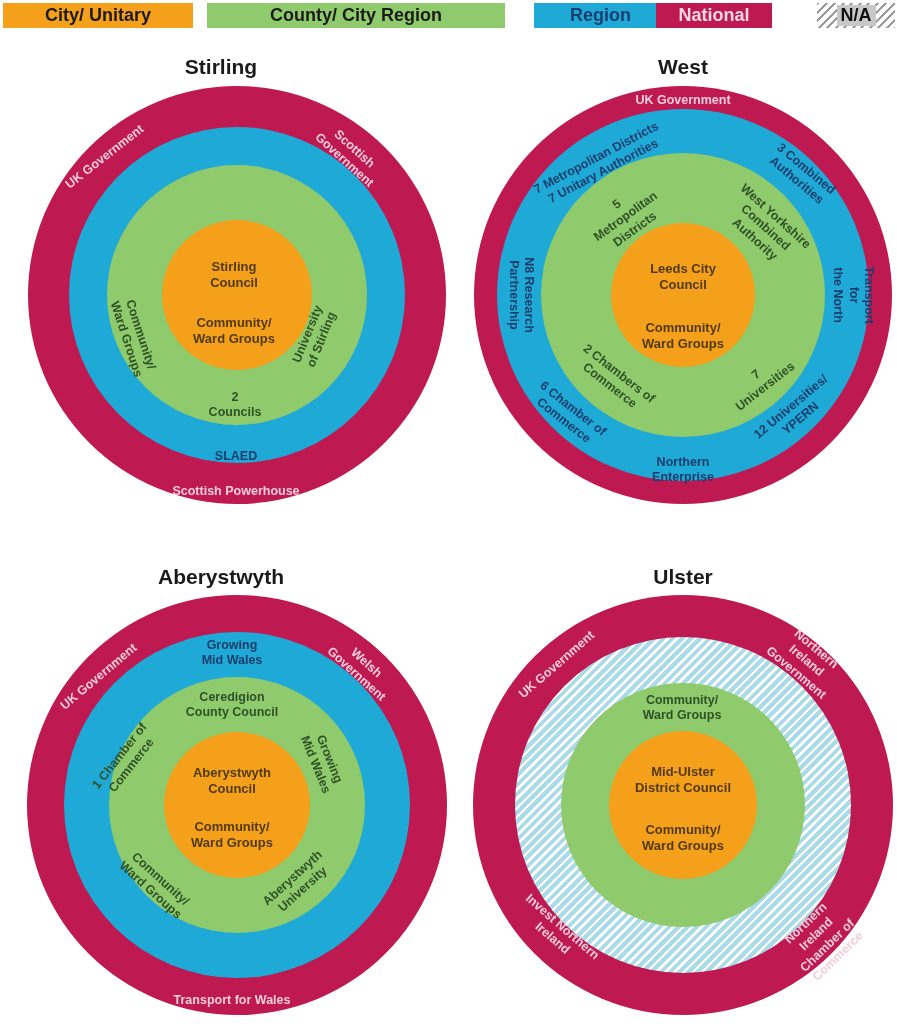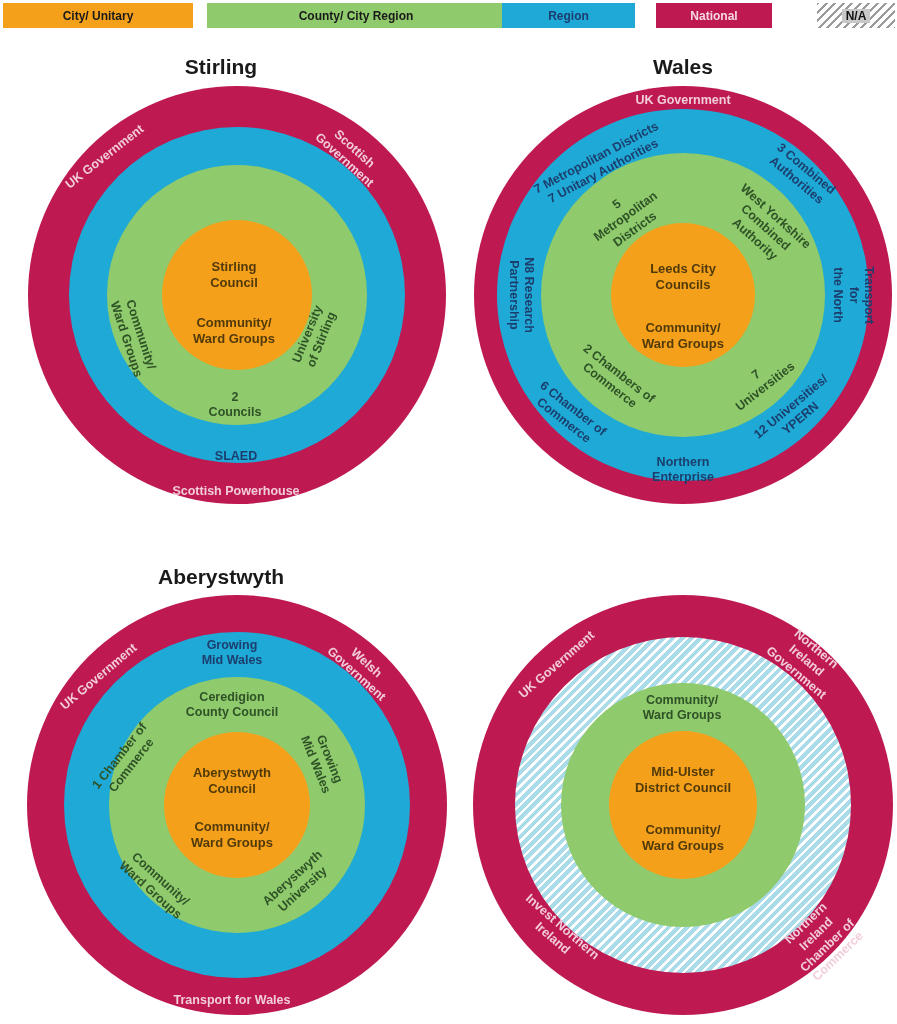"City/ Unitary" .leg { font-size: 12px -> 18px }
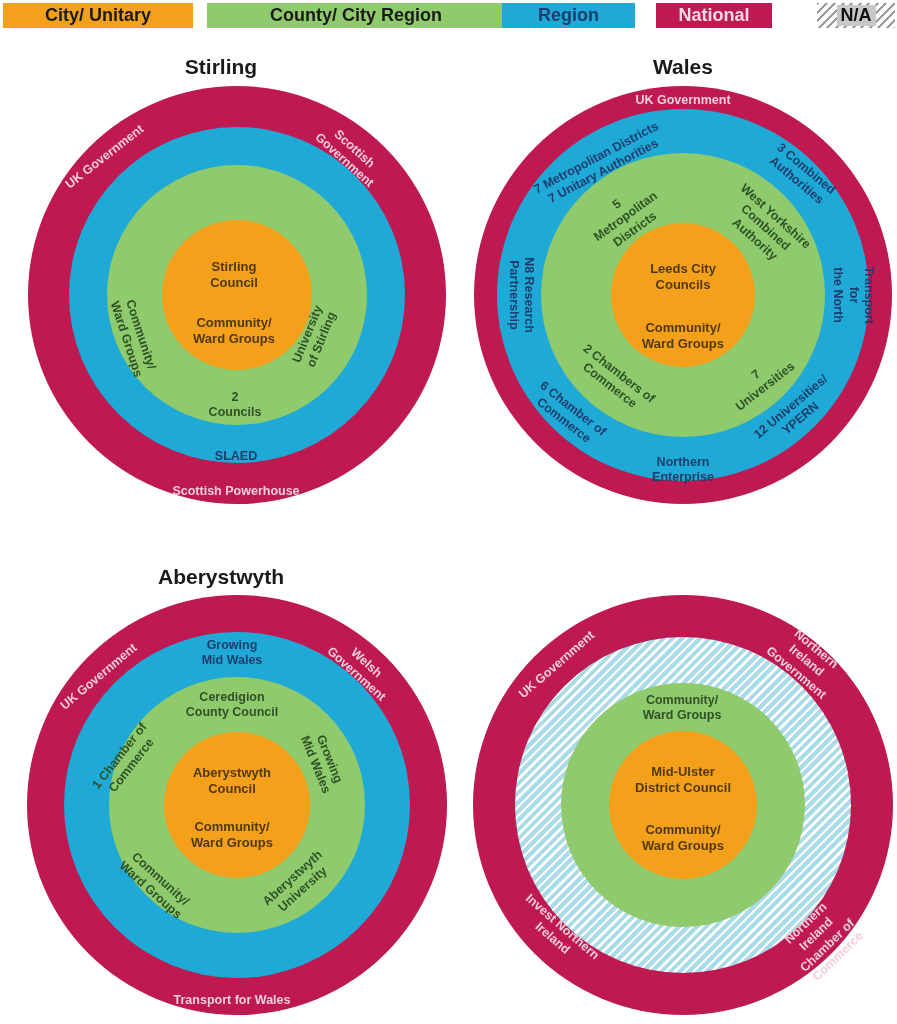"Region" .leg-region { margin-left: none -> 32px }
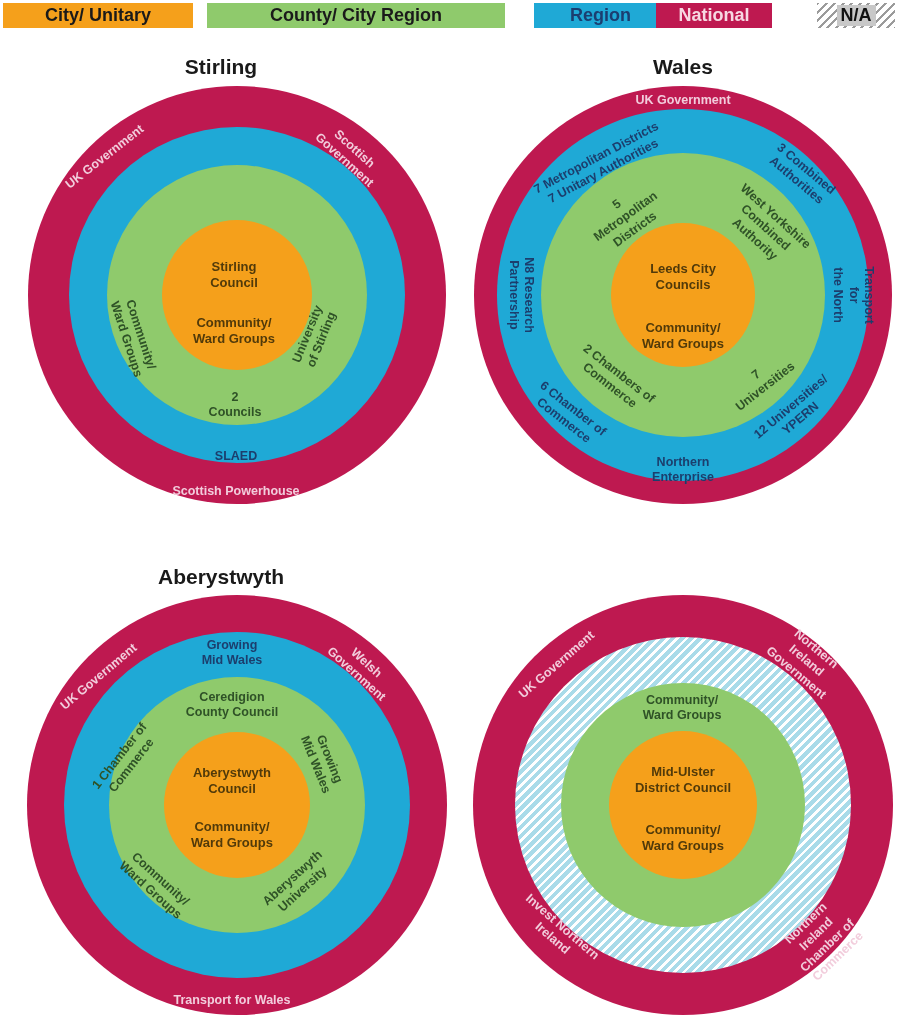"Wales" div.title { text: Wales -> West }
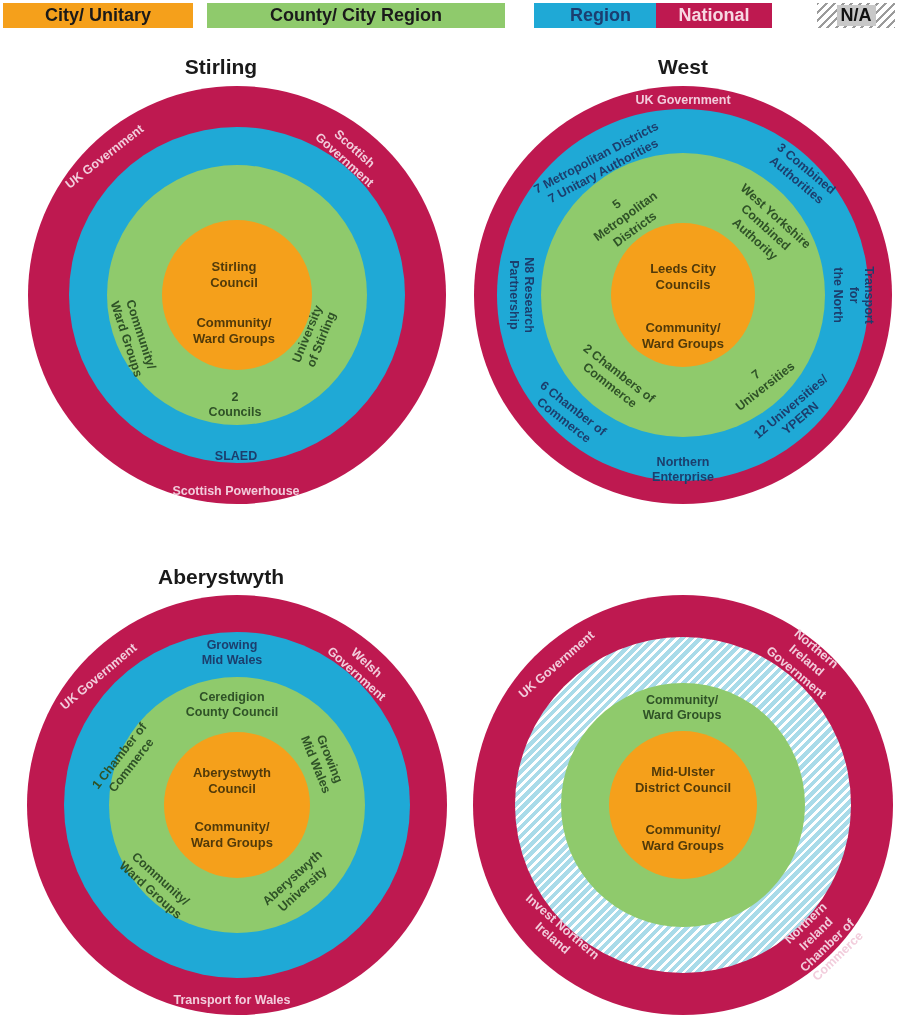"Leeds City" div.lbl { text: Councils -> Council }
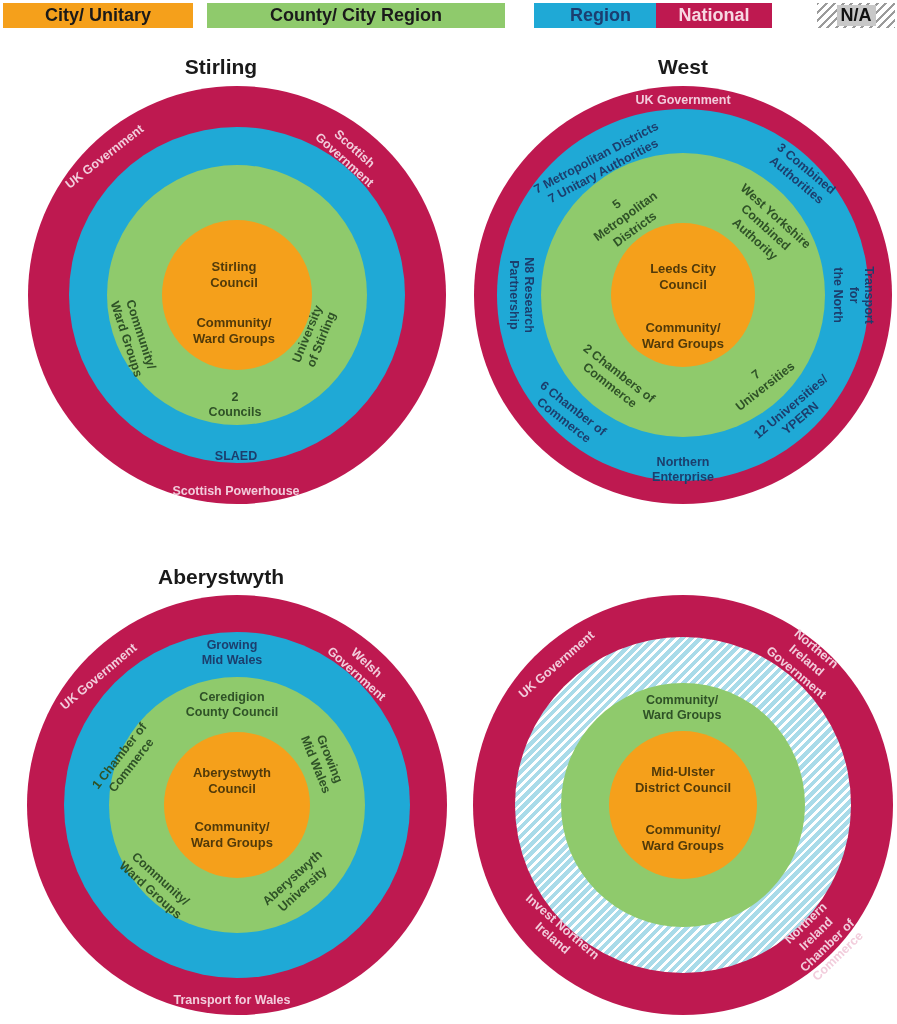"Ulster" div.title { html: none -> <div>Ulster</div> }
